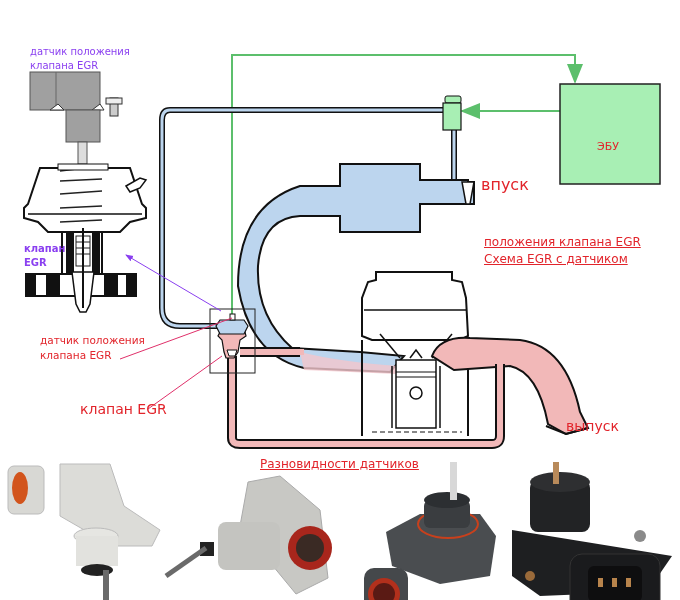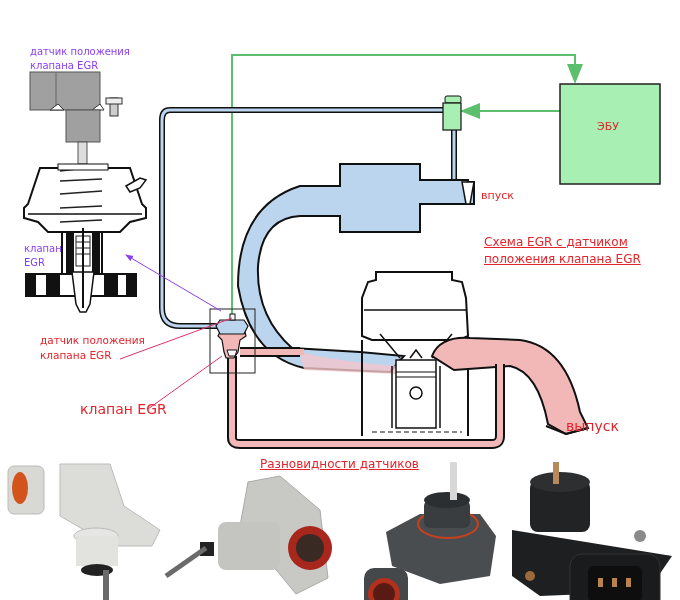"ЭБУ" div.ecu-text { top: 84px -> 104px }
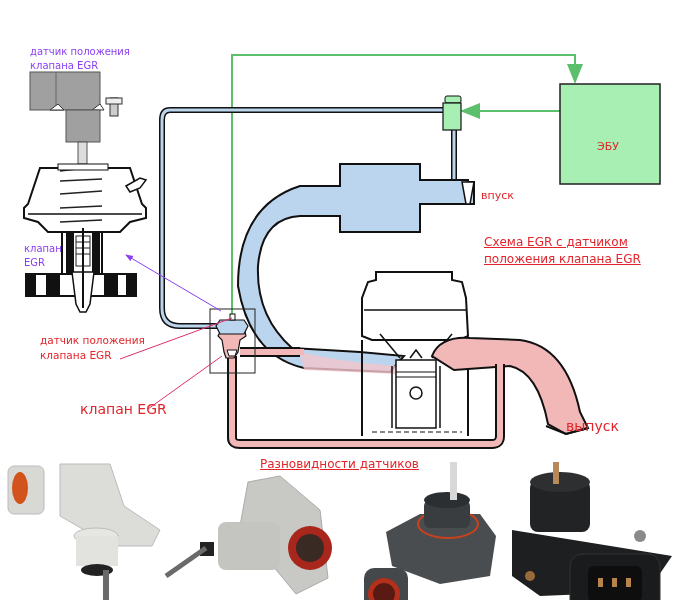"впуск" div.lbl { font-size: 11px -> 16px; top: 152px -> 141px }
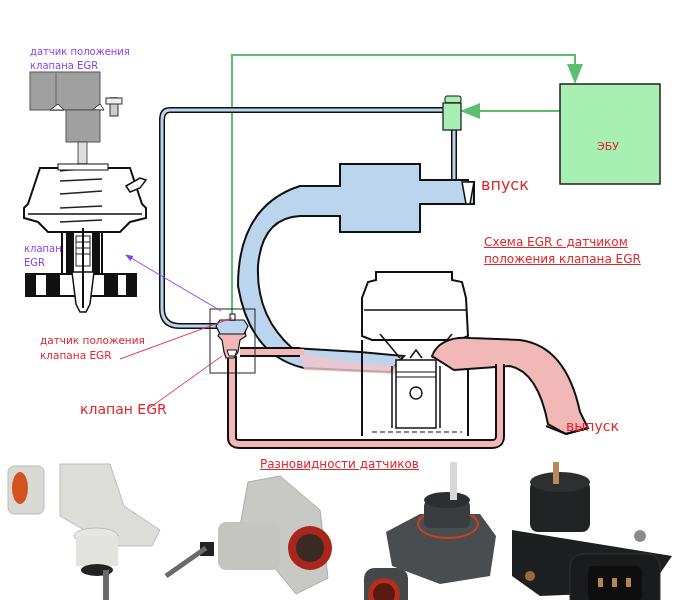"клапан" div.lbl { font-weight: none -> bold }
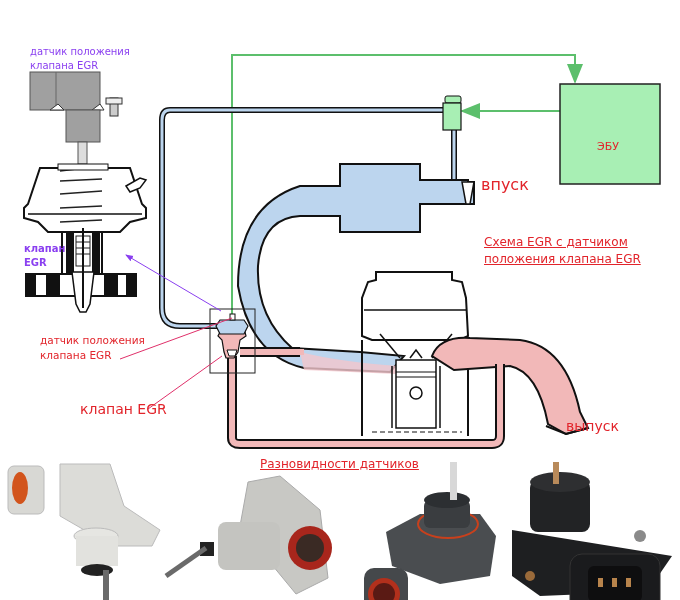"Схема EGR с датчиком" div { order: before "положения клапана EGR" -> after "положения клапана EGR" }
